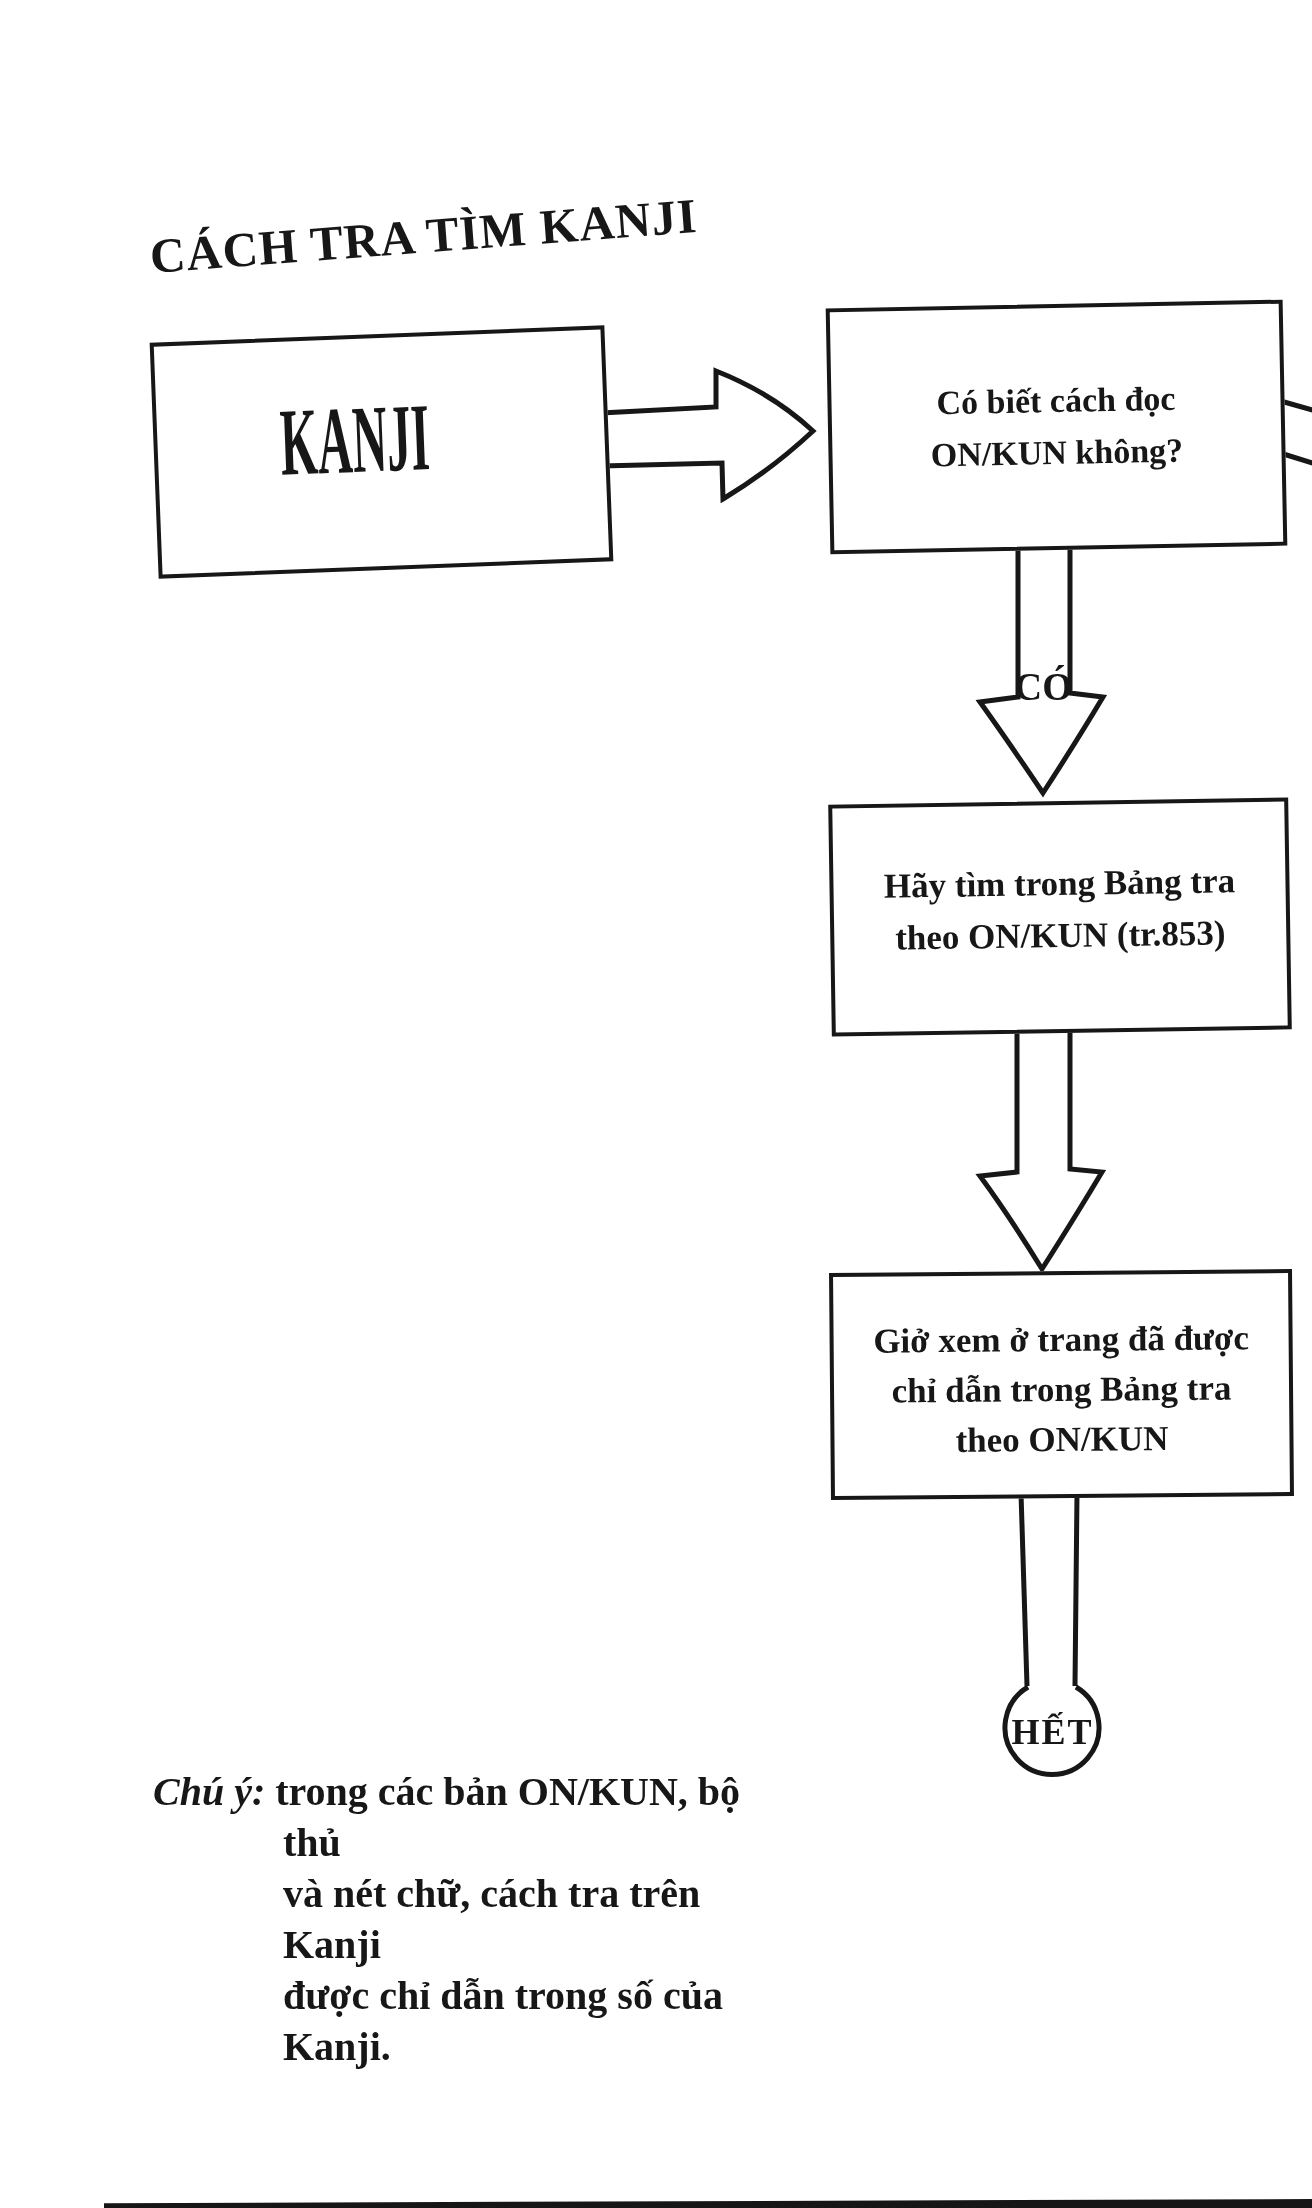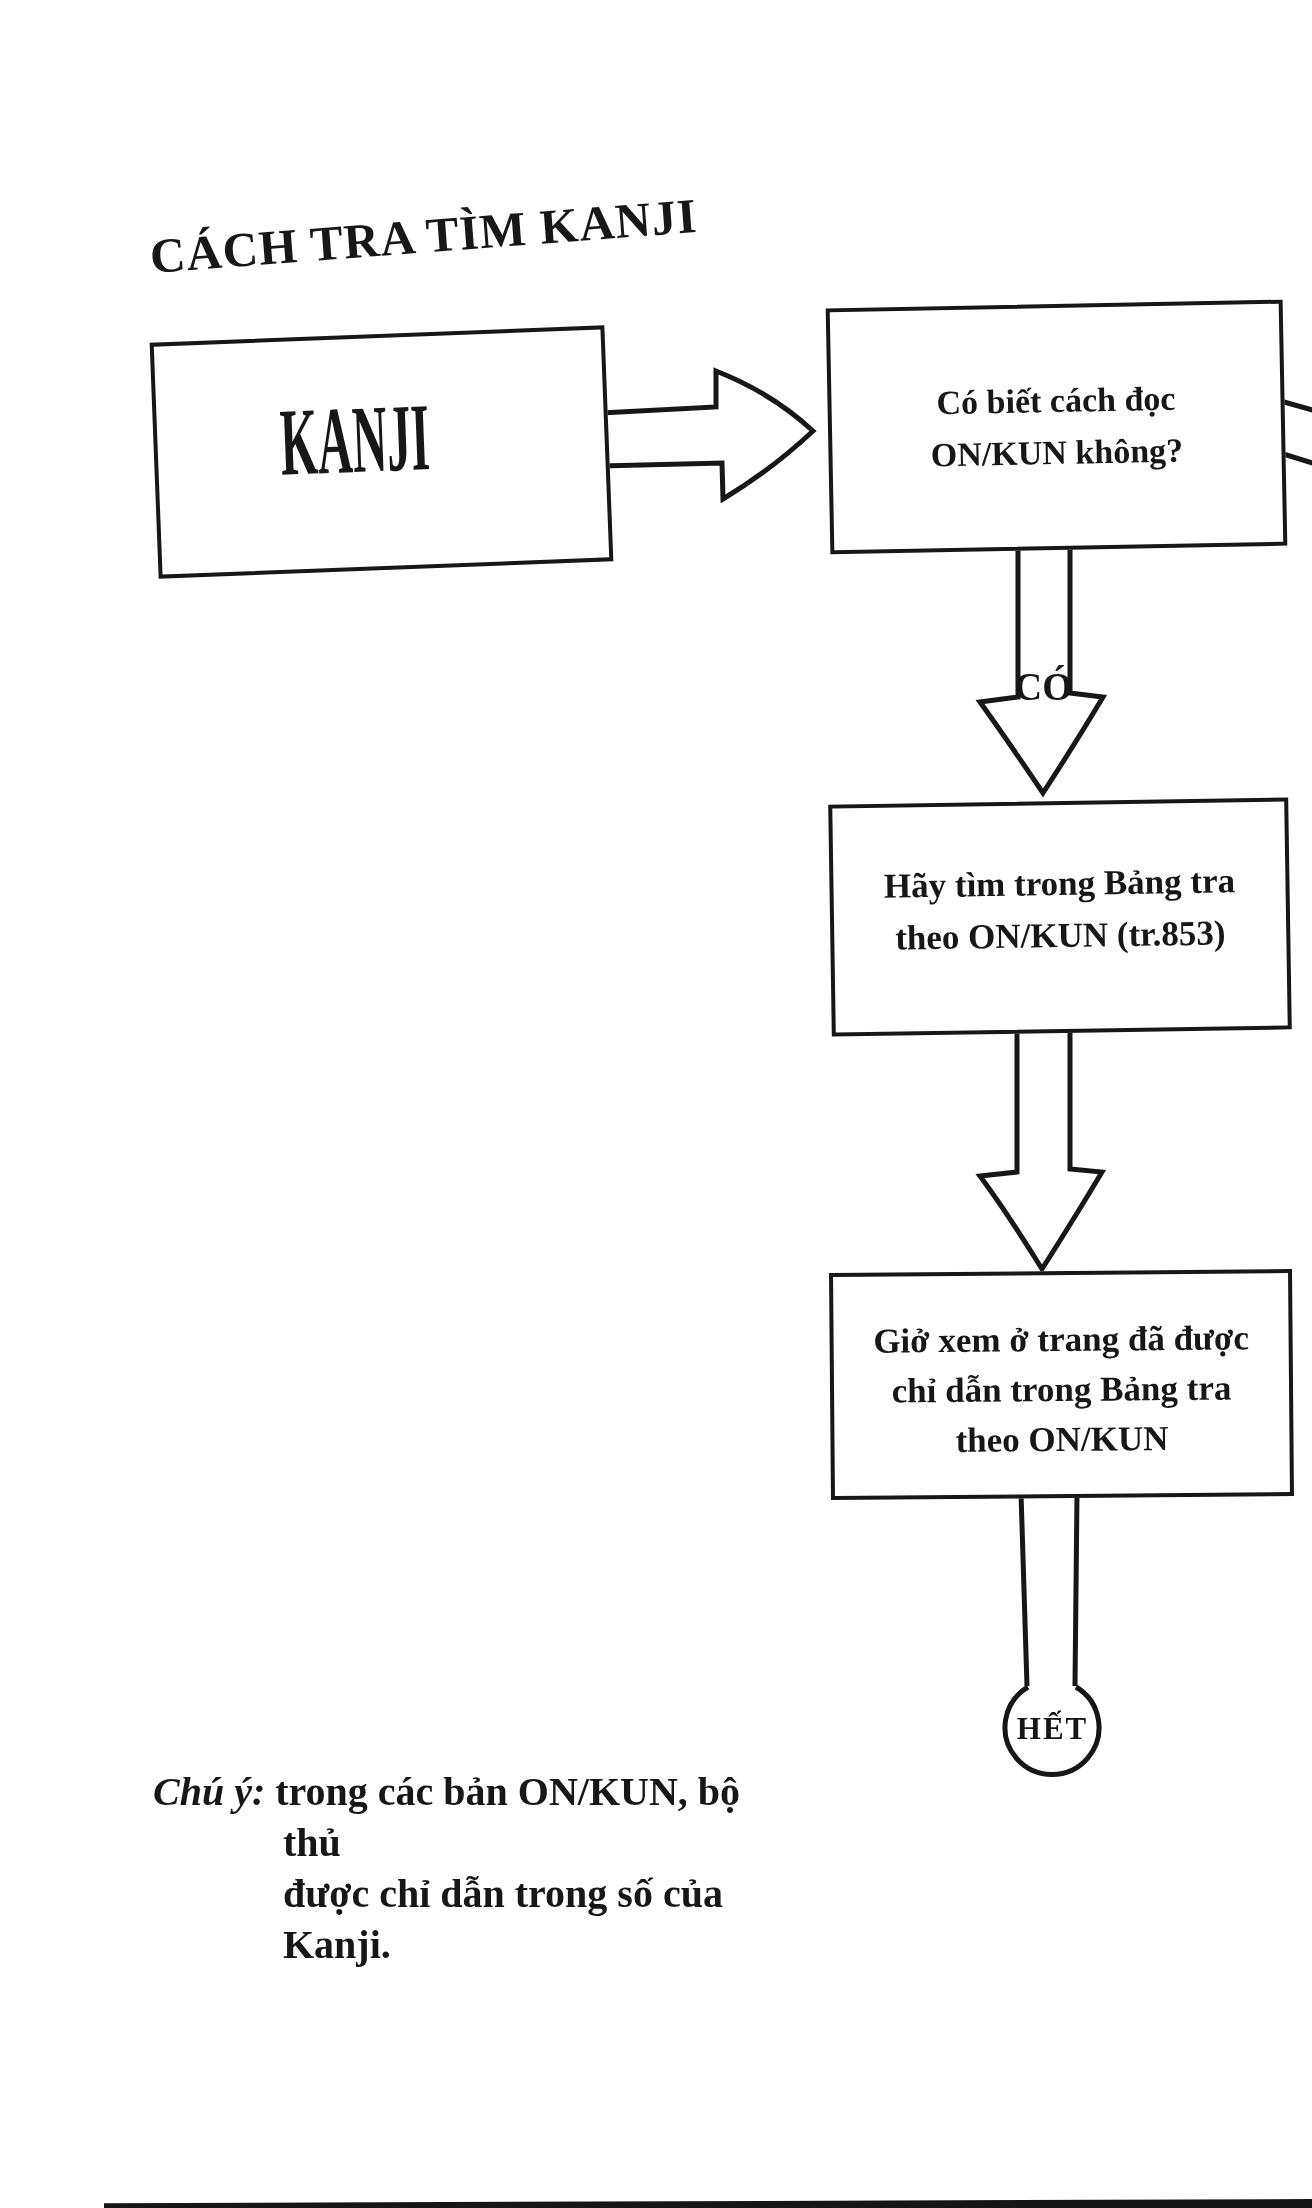"HẾT" .label-het { font-size: 31px -> 36px }
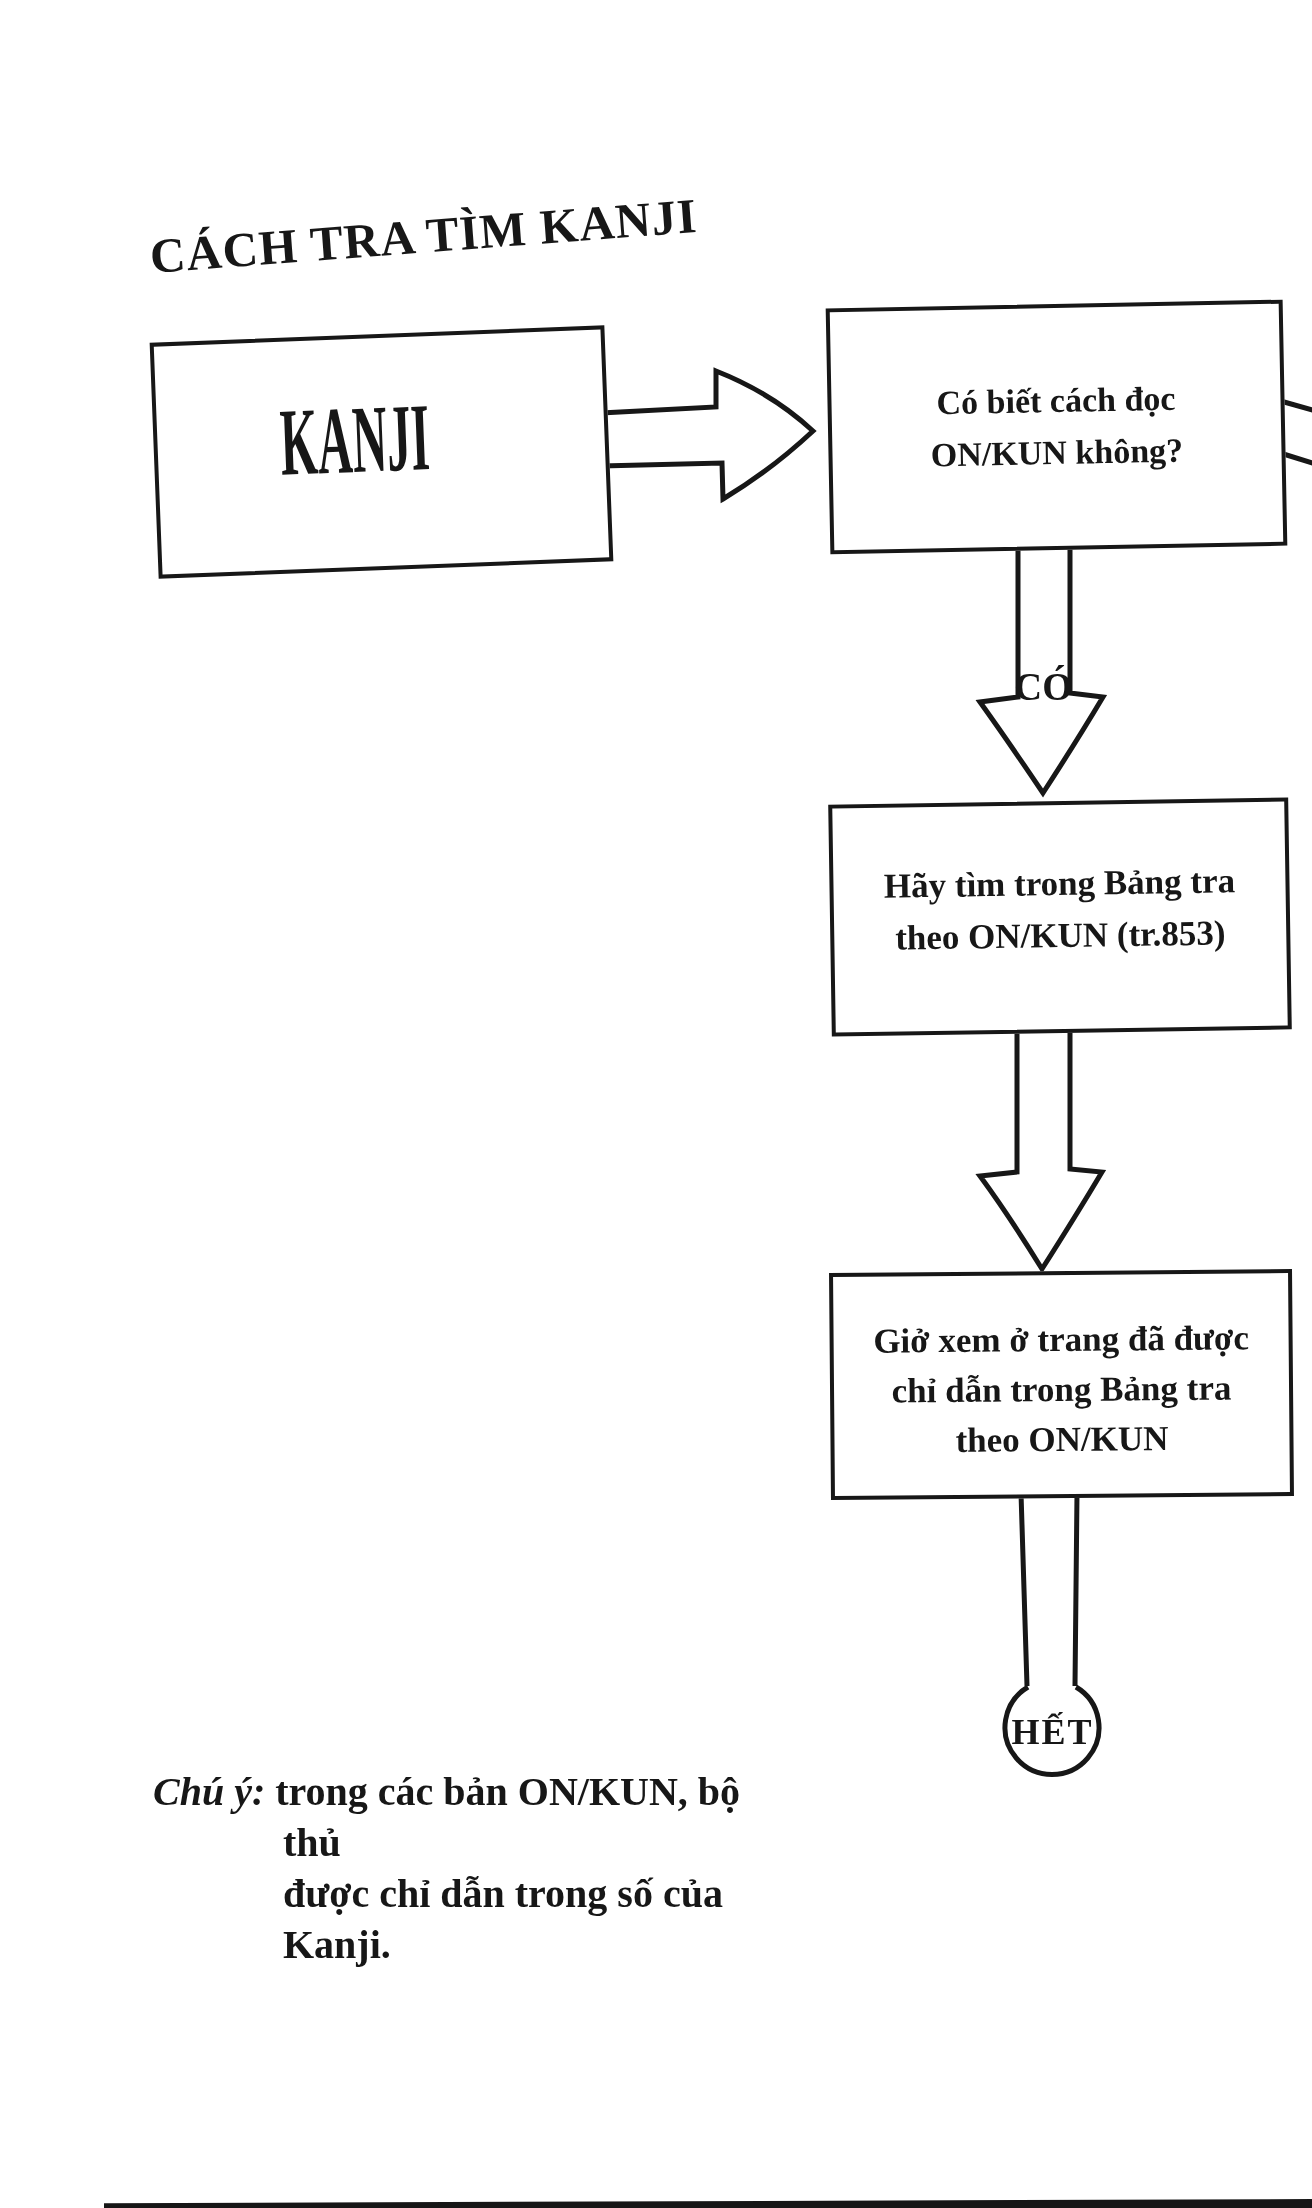"và nét chữ, cách tra" div.note-indent { html: none -> <div>và nét chữ, cách tra trên Kanji</div> }
